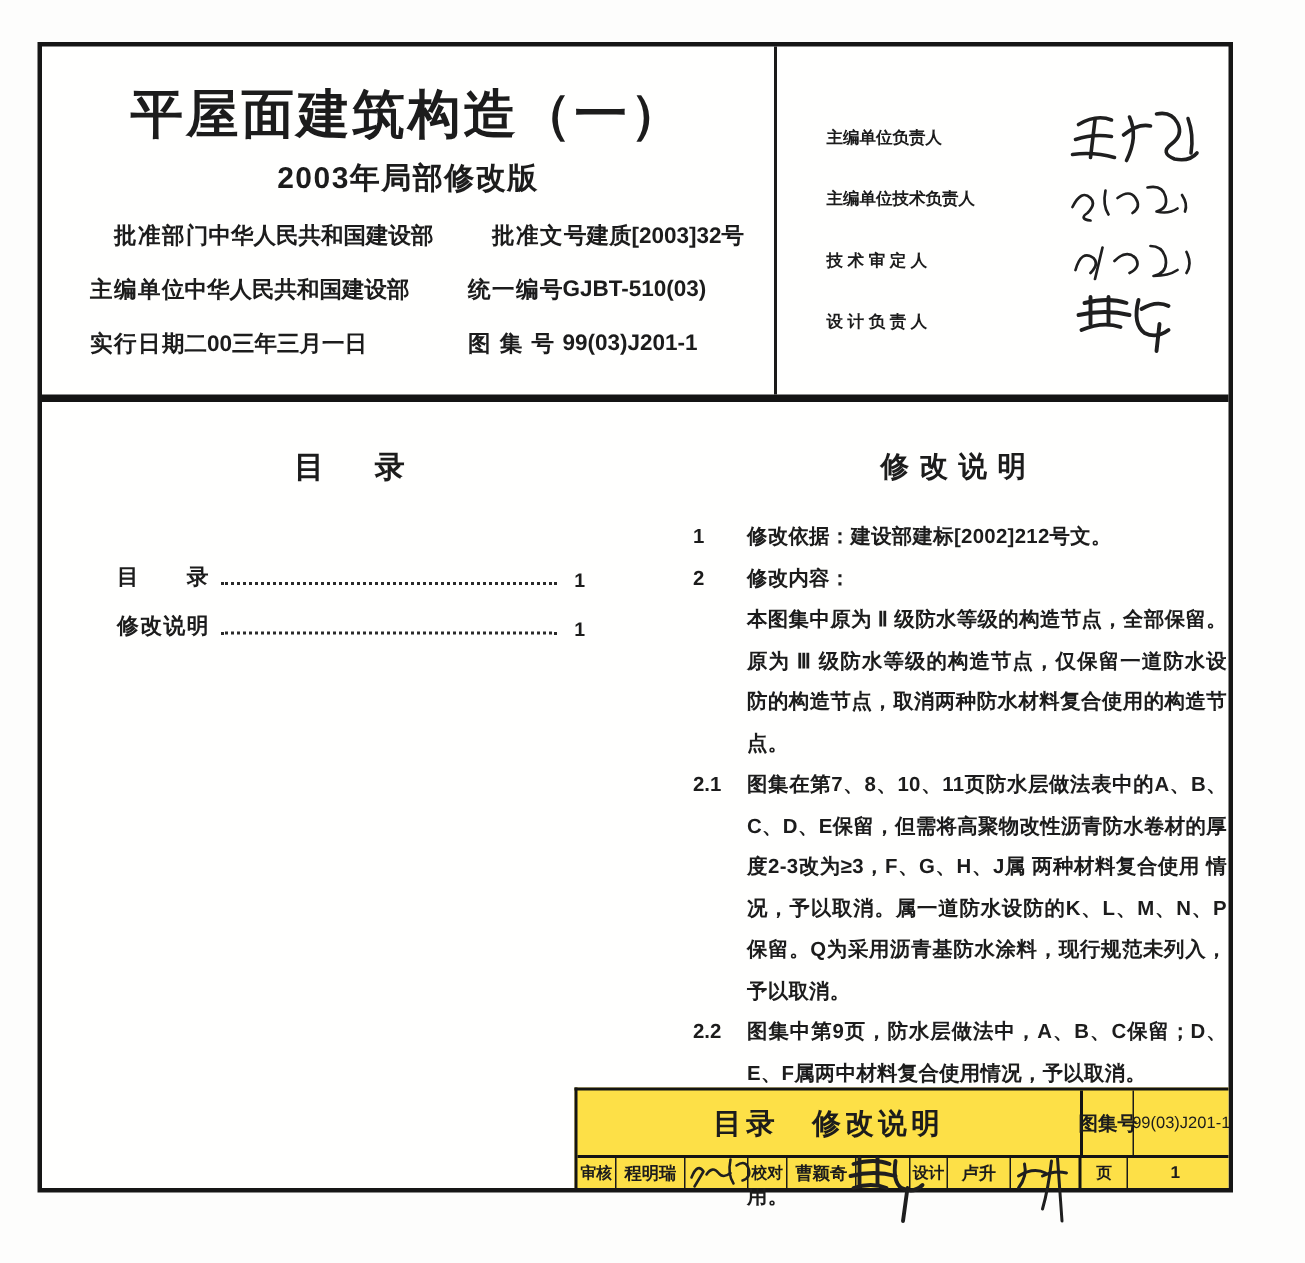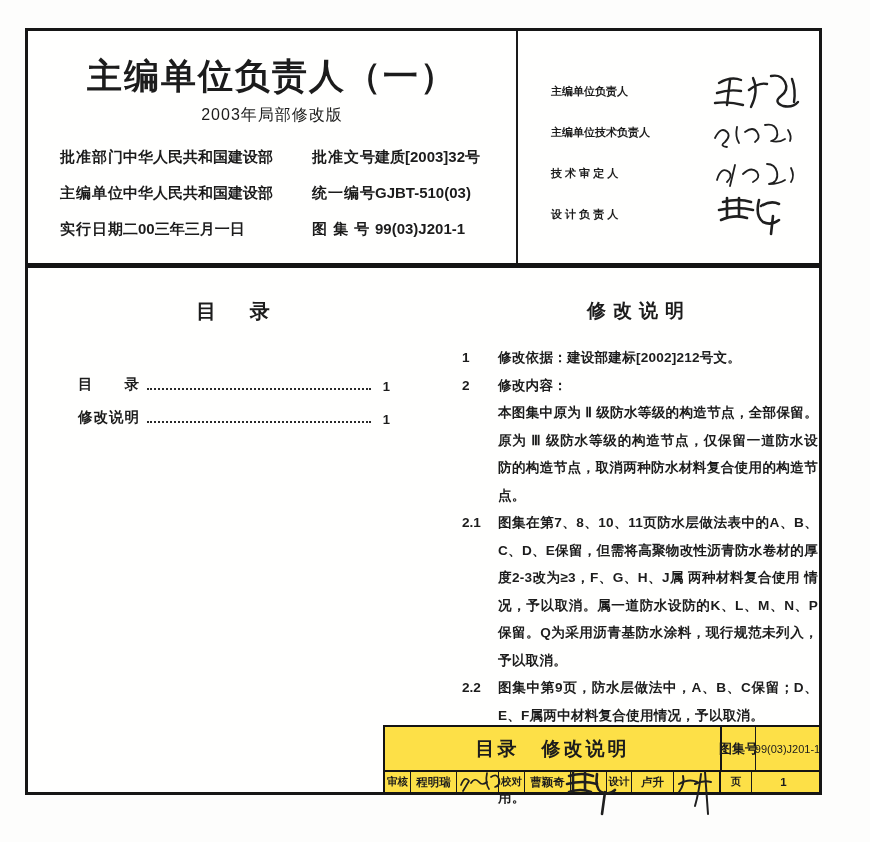"主编单位负责人（一）" div.doc-title { text: 主编单位负责人 -> 平屋面建筑构造 }
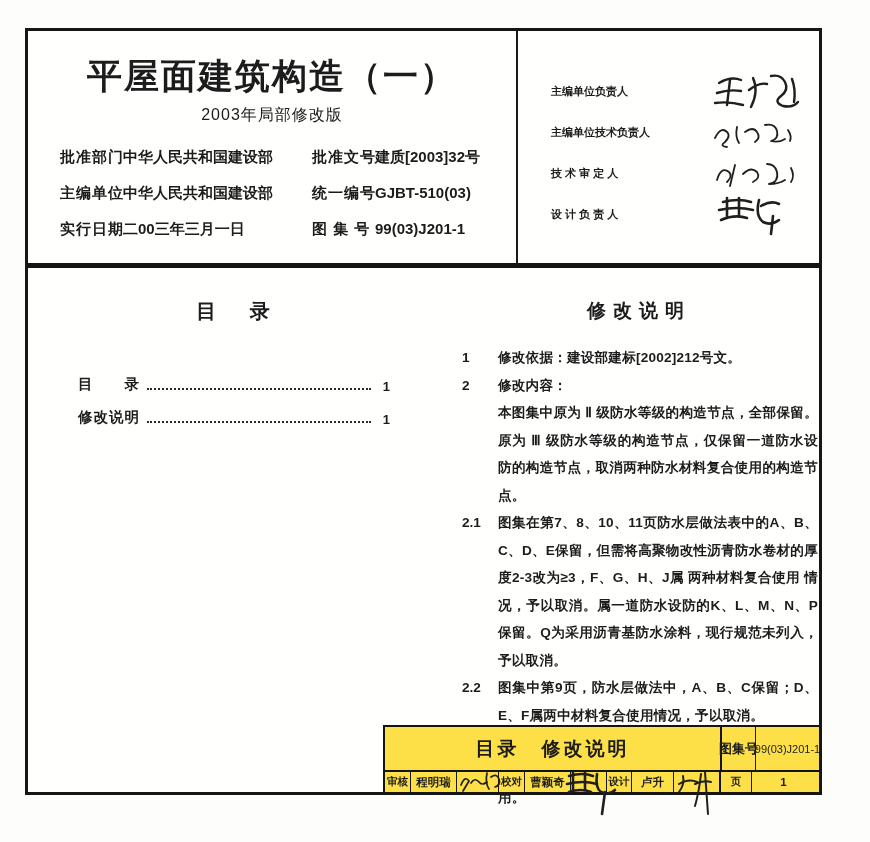"2003年局部修改版" .doc-subtitle { font-size: 16px -> 20px; font-weight: normal -> bold }
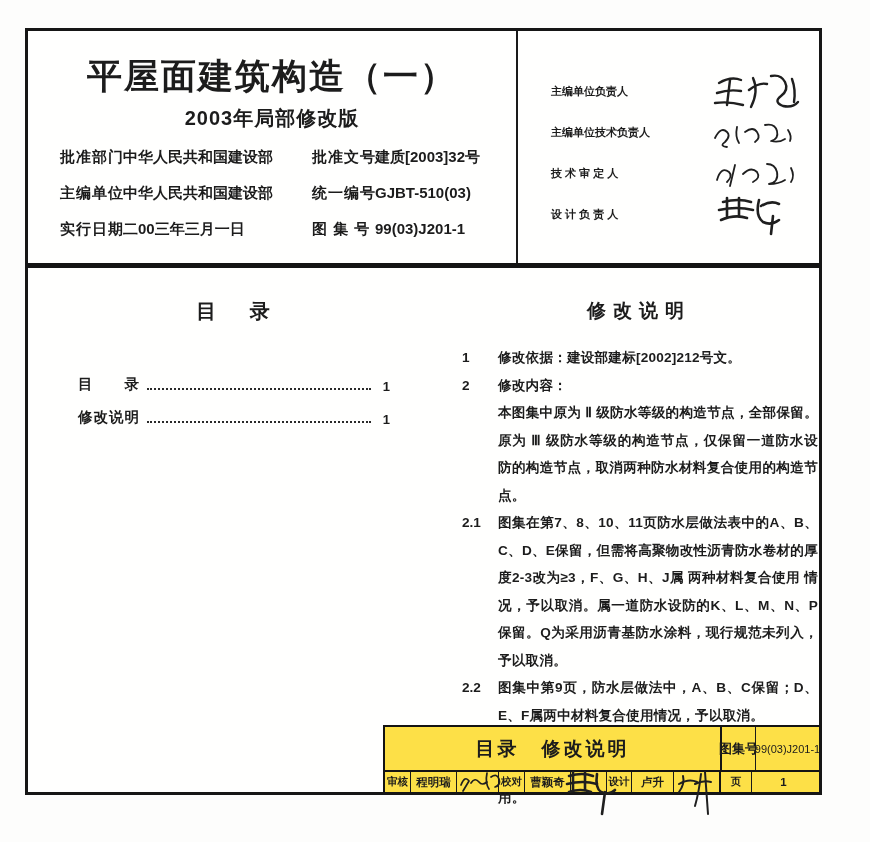"批准部门" .ir0 { margin-left: none -> 16px }
